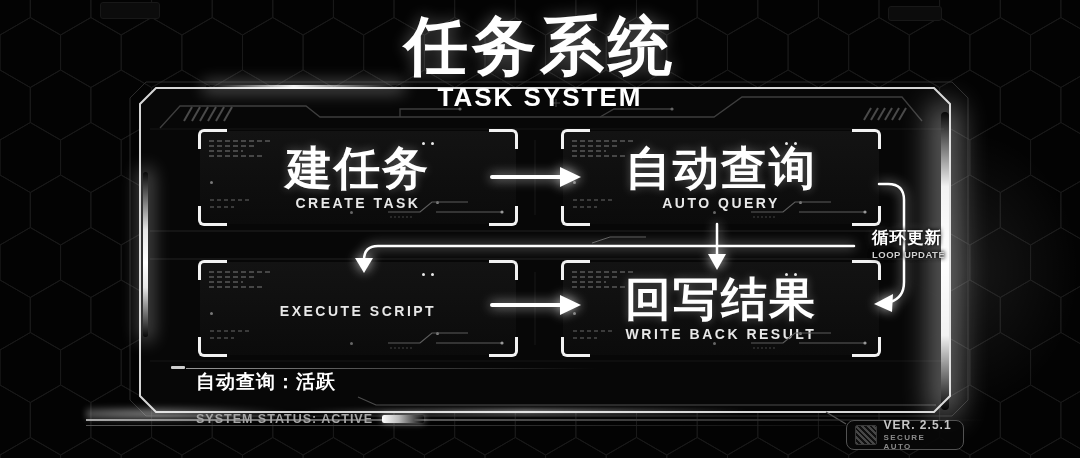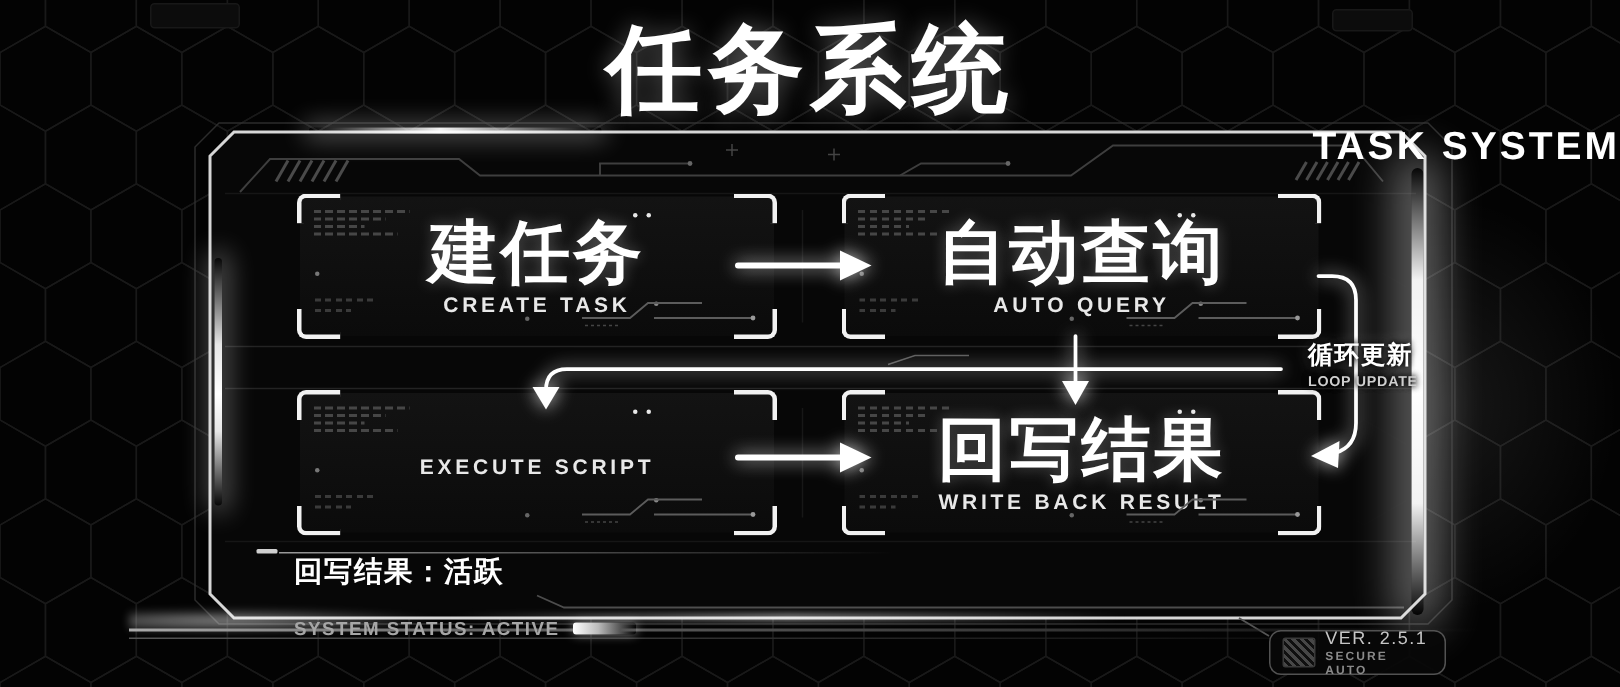"TASK SYSTEM" .title-en { text-align: right -> center }
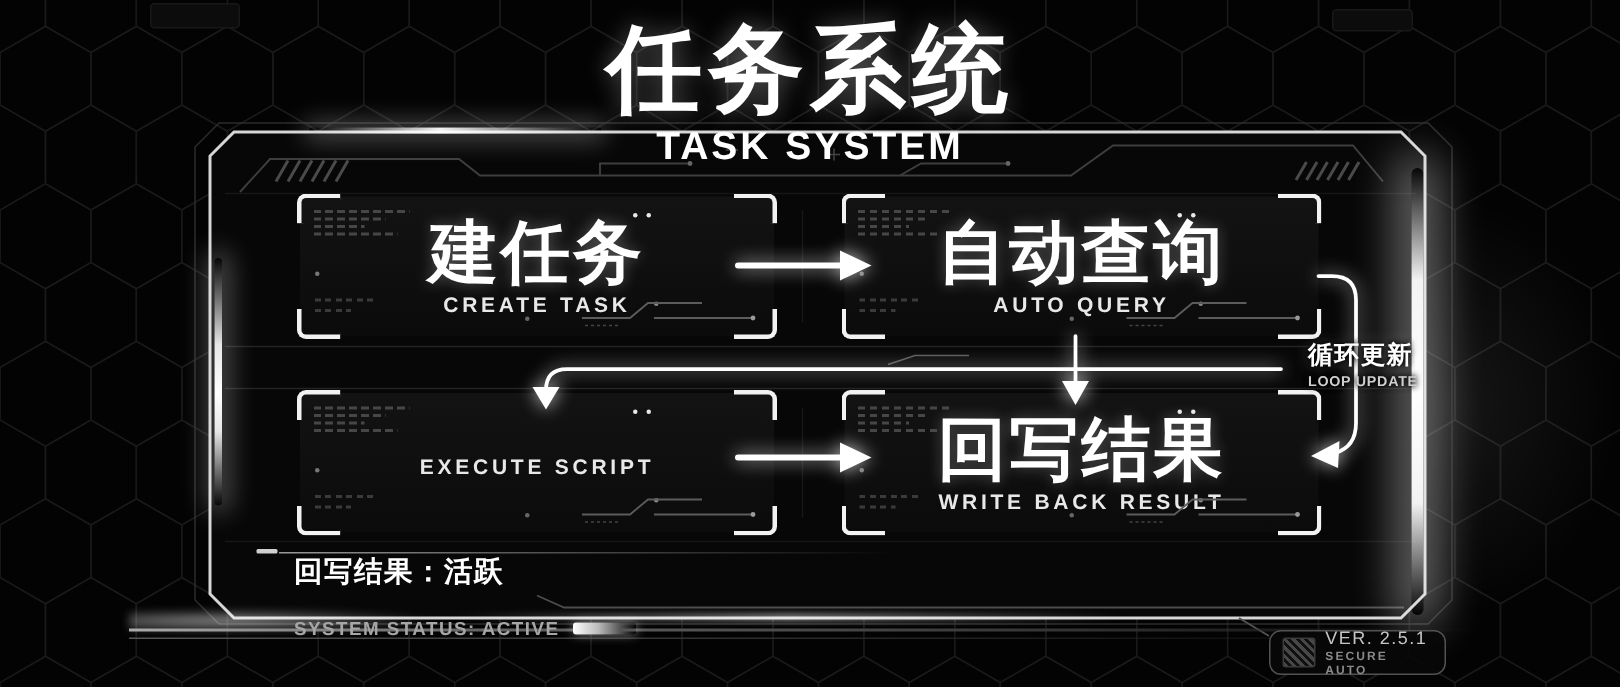"回写结果：活跃" div.status-cn { text: 回写结果 -> 自动查询 }
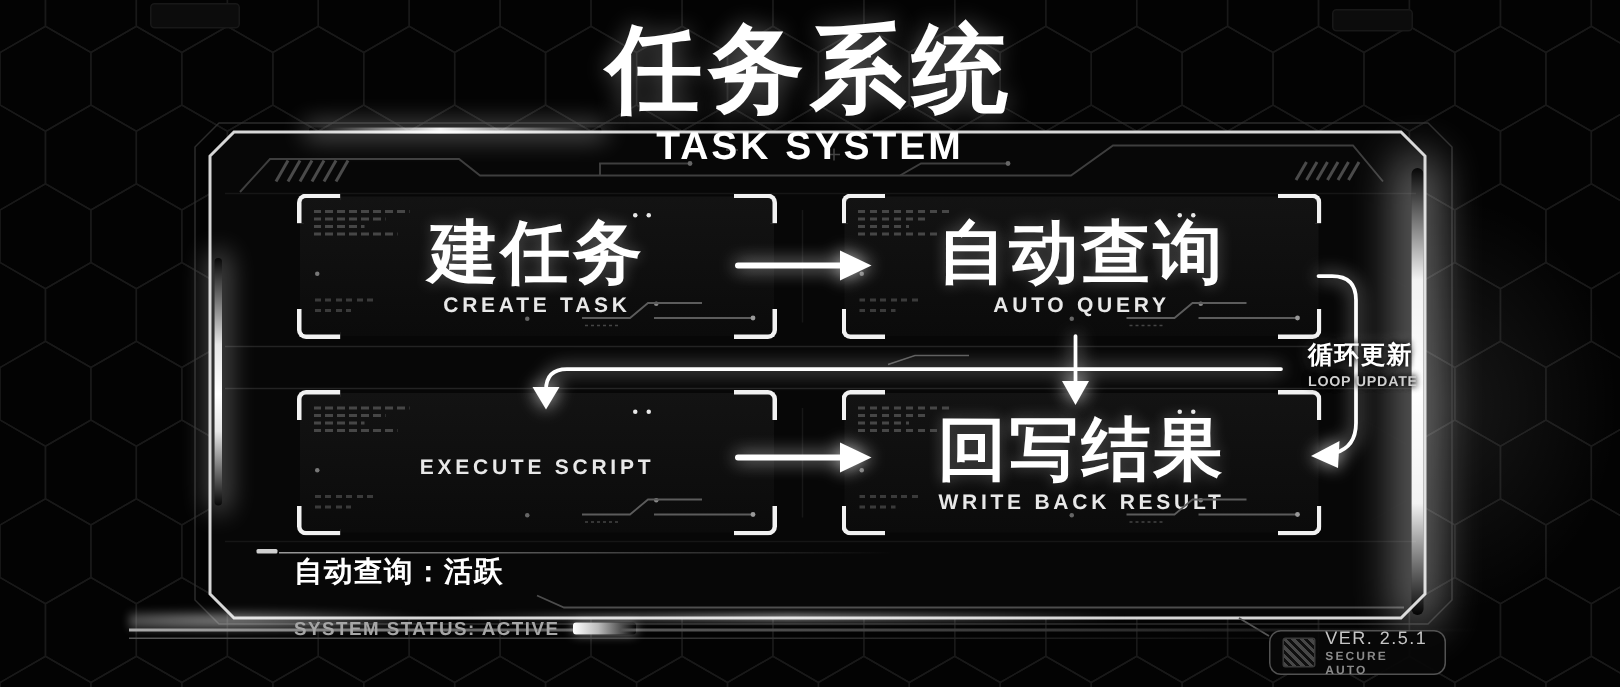"VER. 2.5.1" .badge-v { font-weight: 400 -> 700 }
